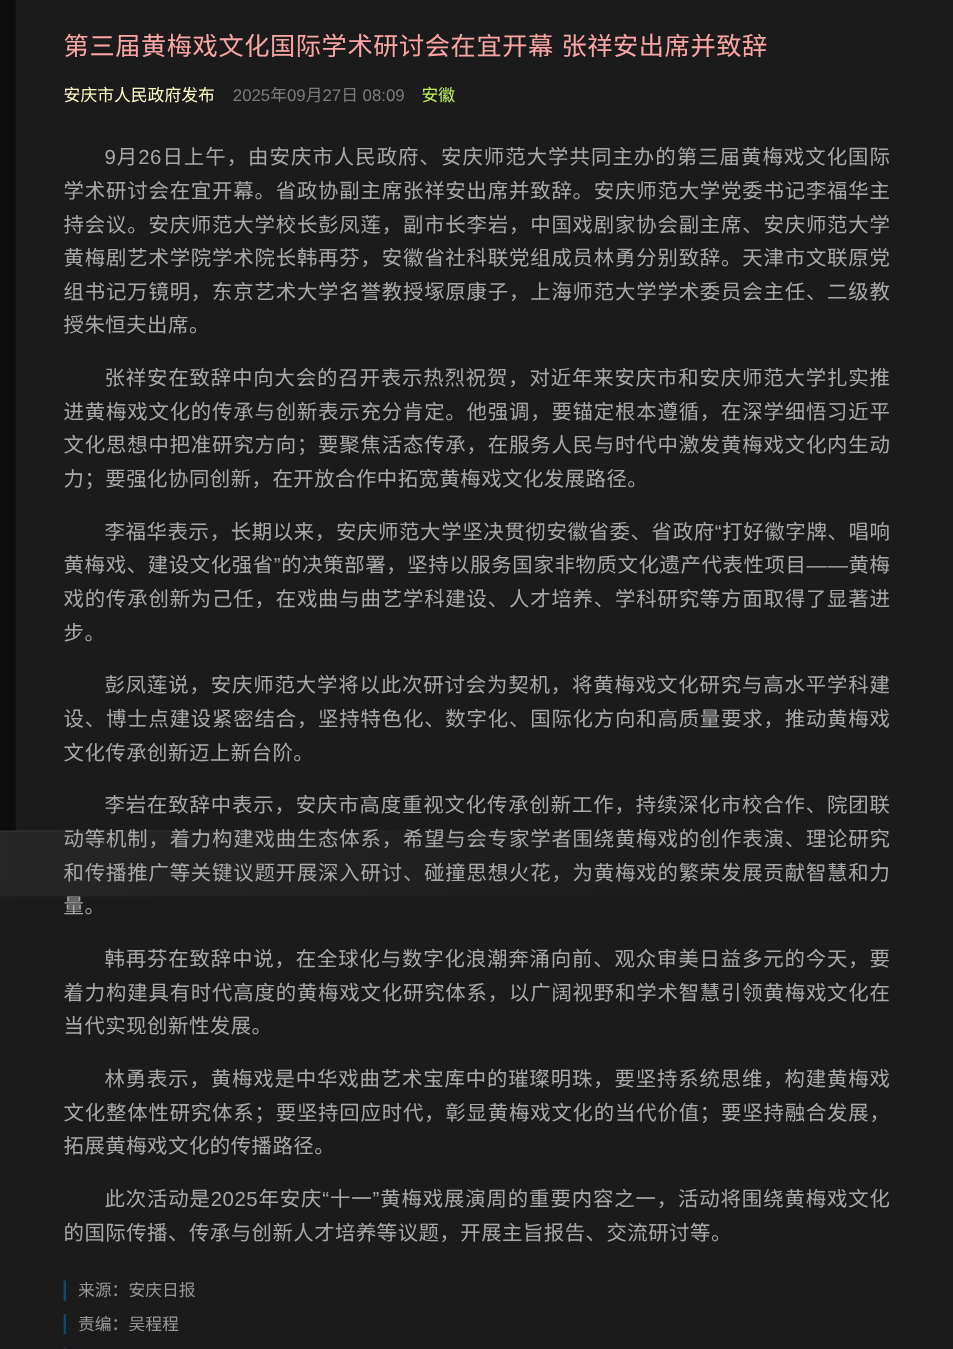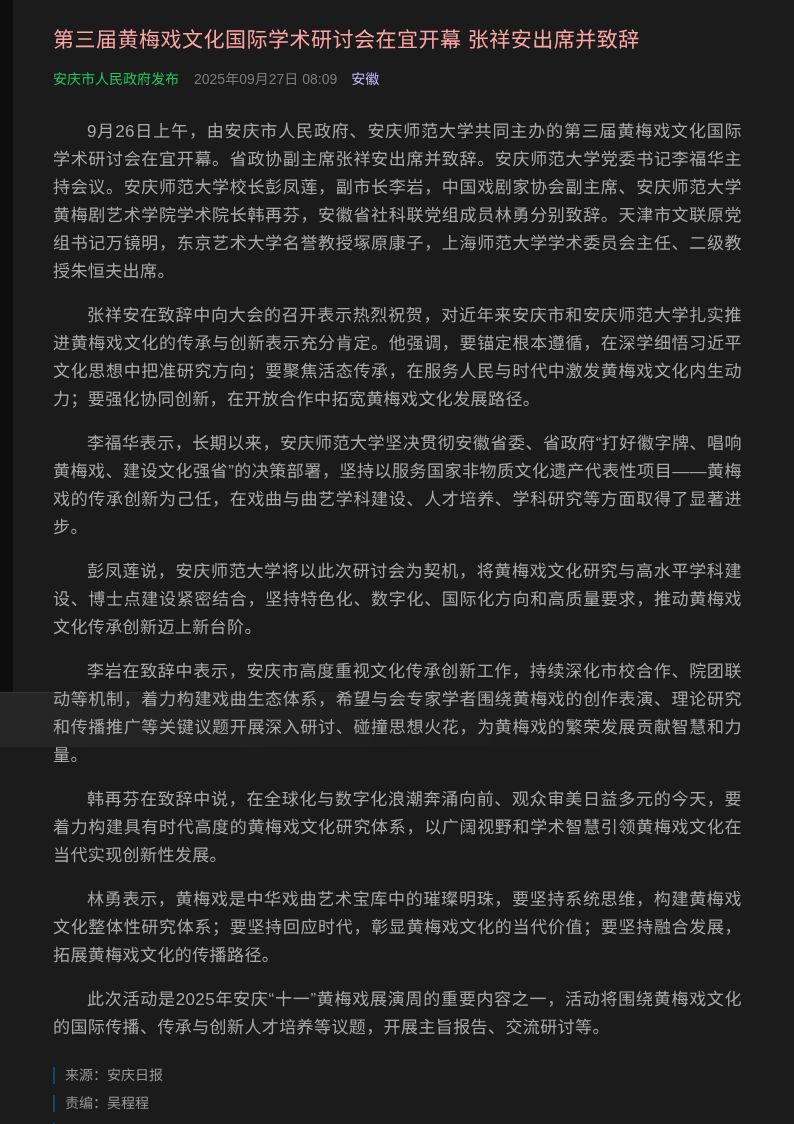"安庆市人民政府发布" .publisher { color: #22c55e -> #fef9c3 }
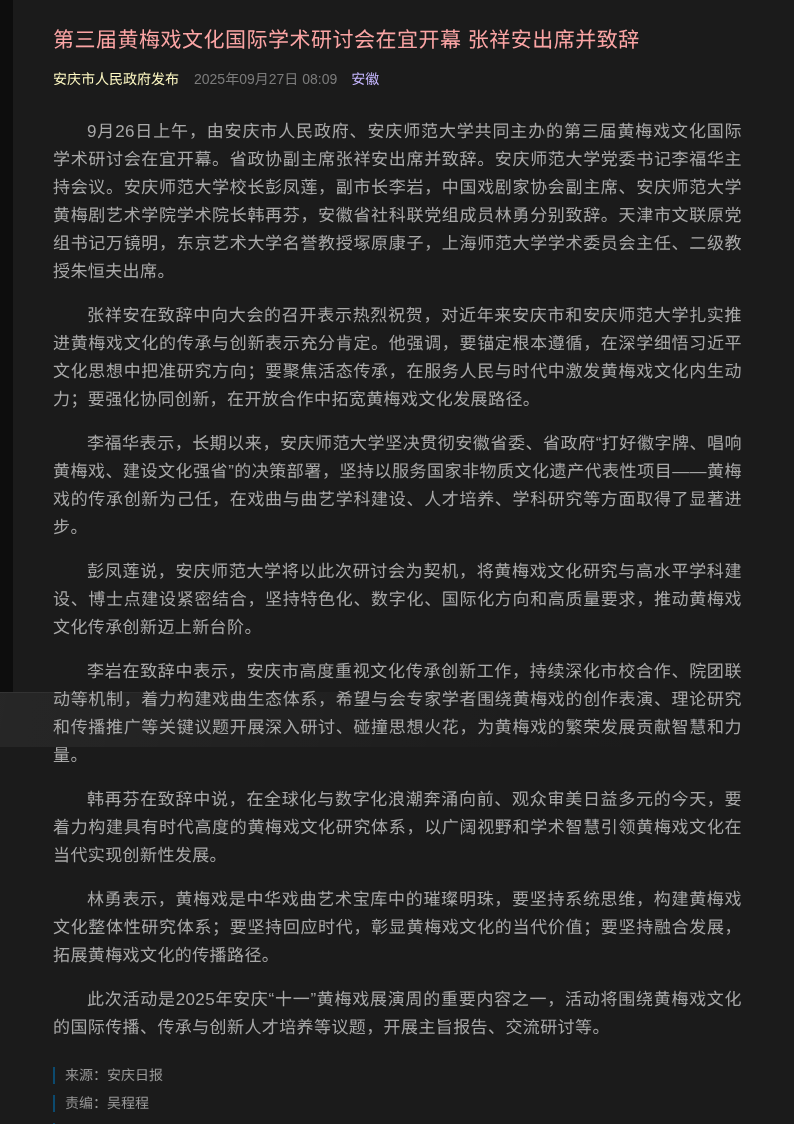"安徽" .region { color: #c4b5fd -> #bef264 }
